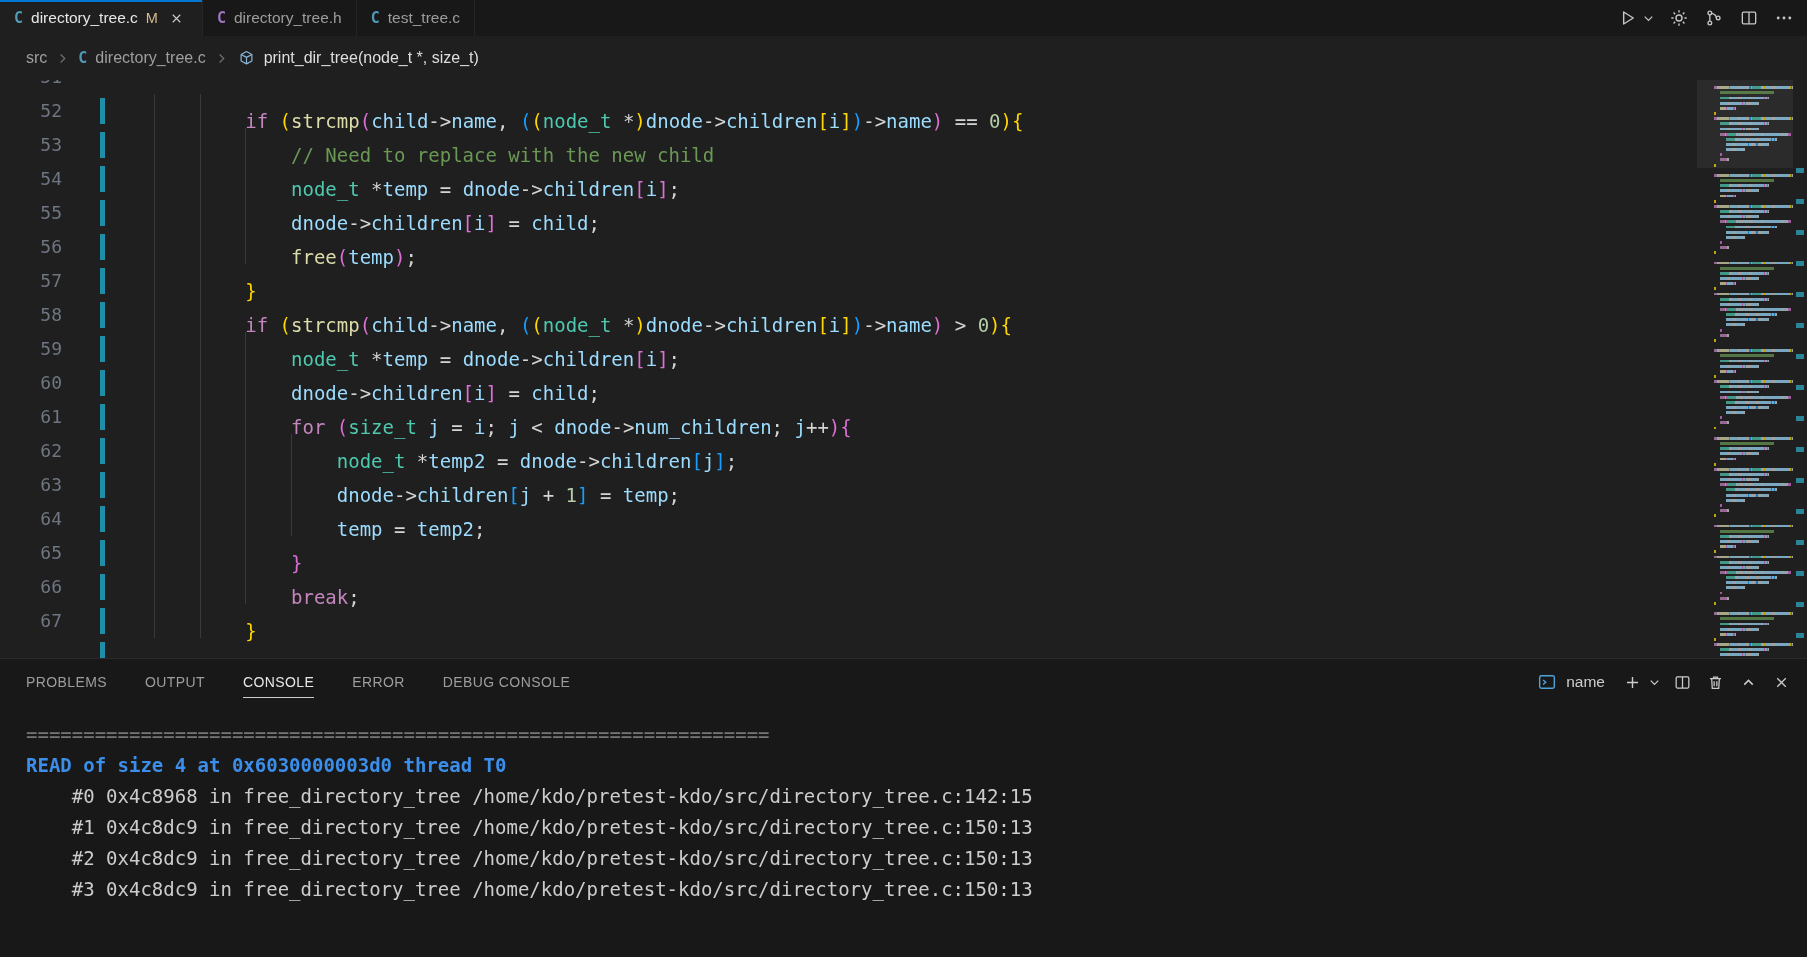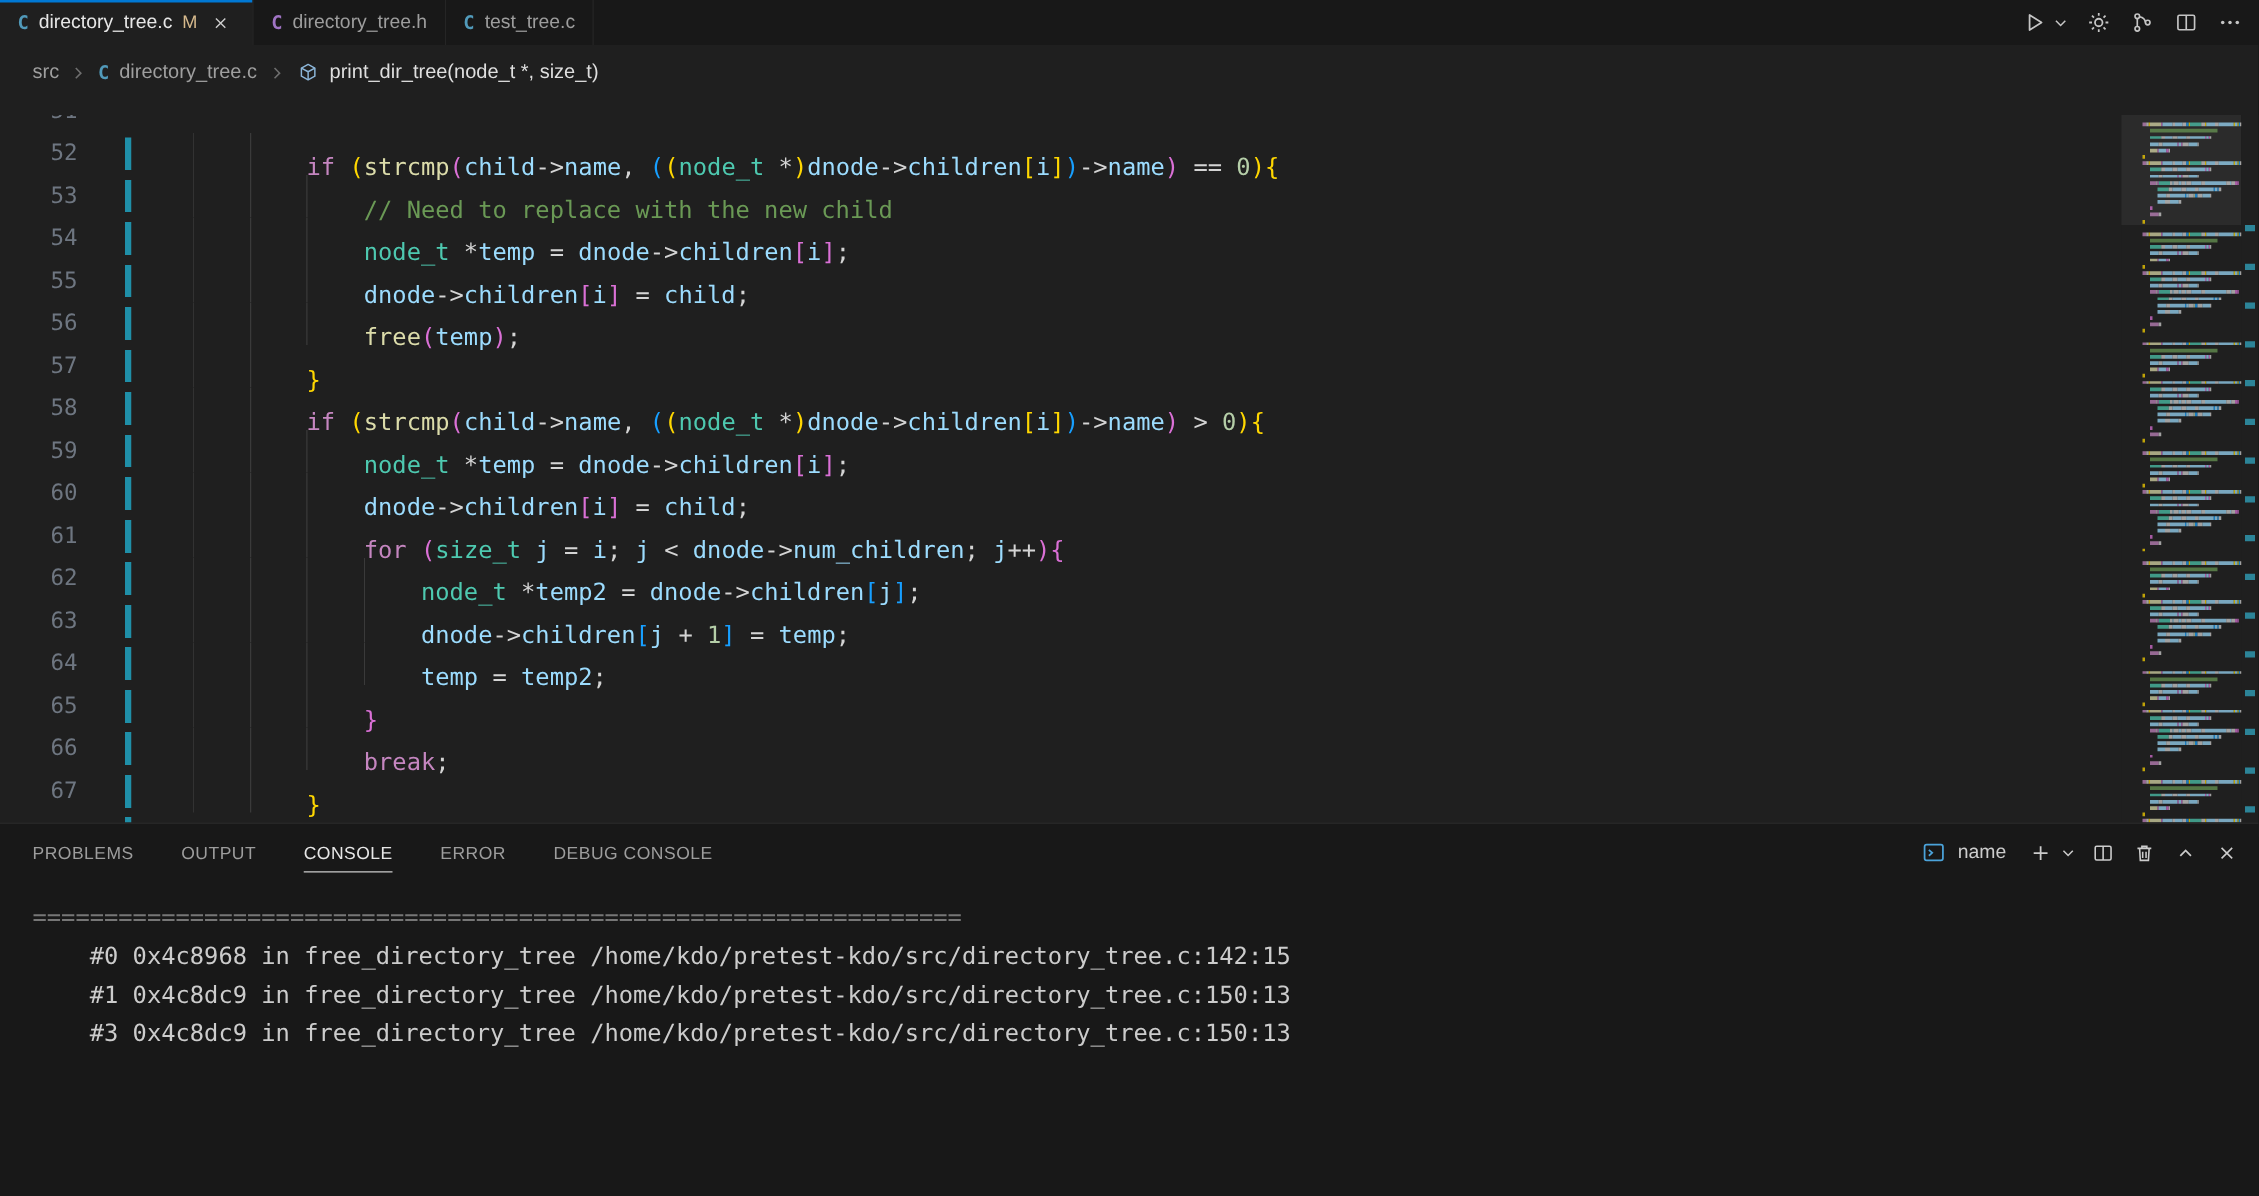"52" .editor-area { top: 92px -> 80px }
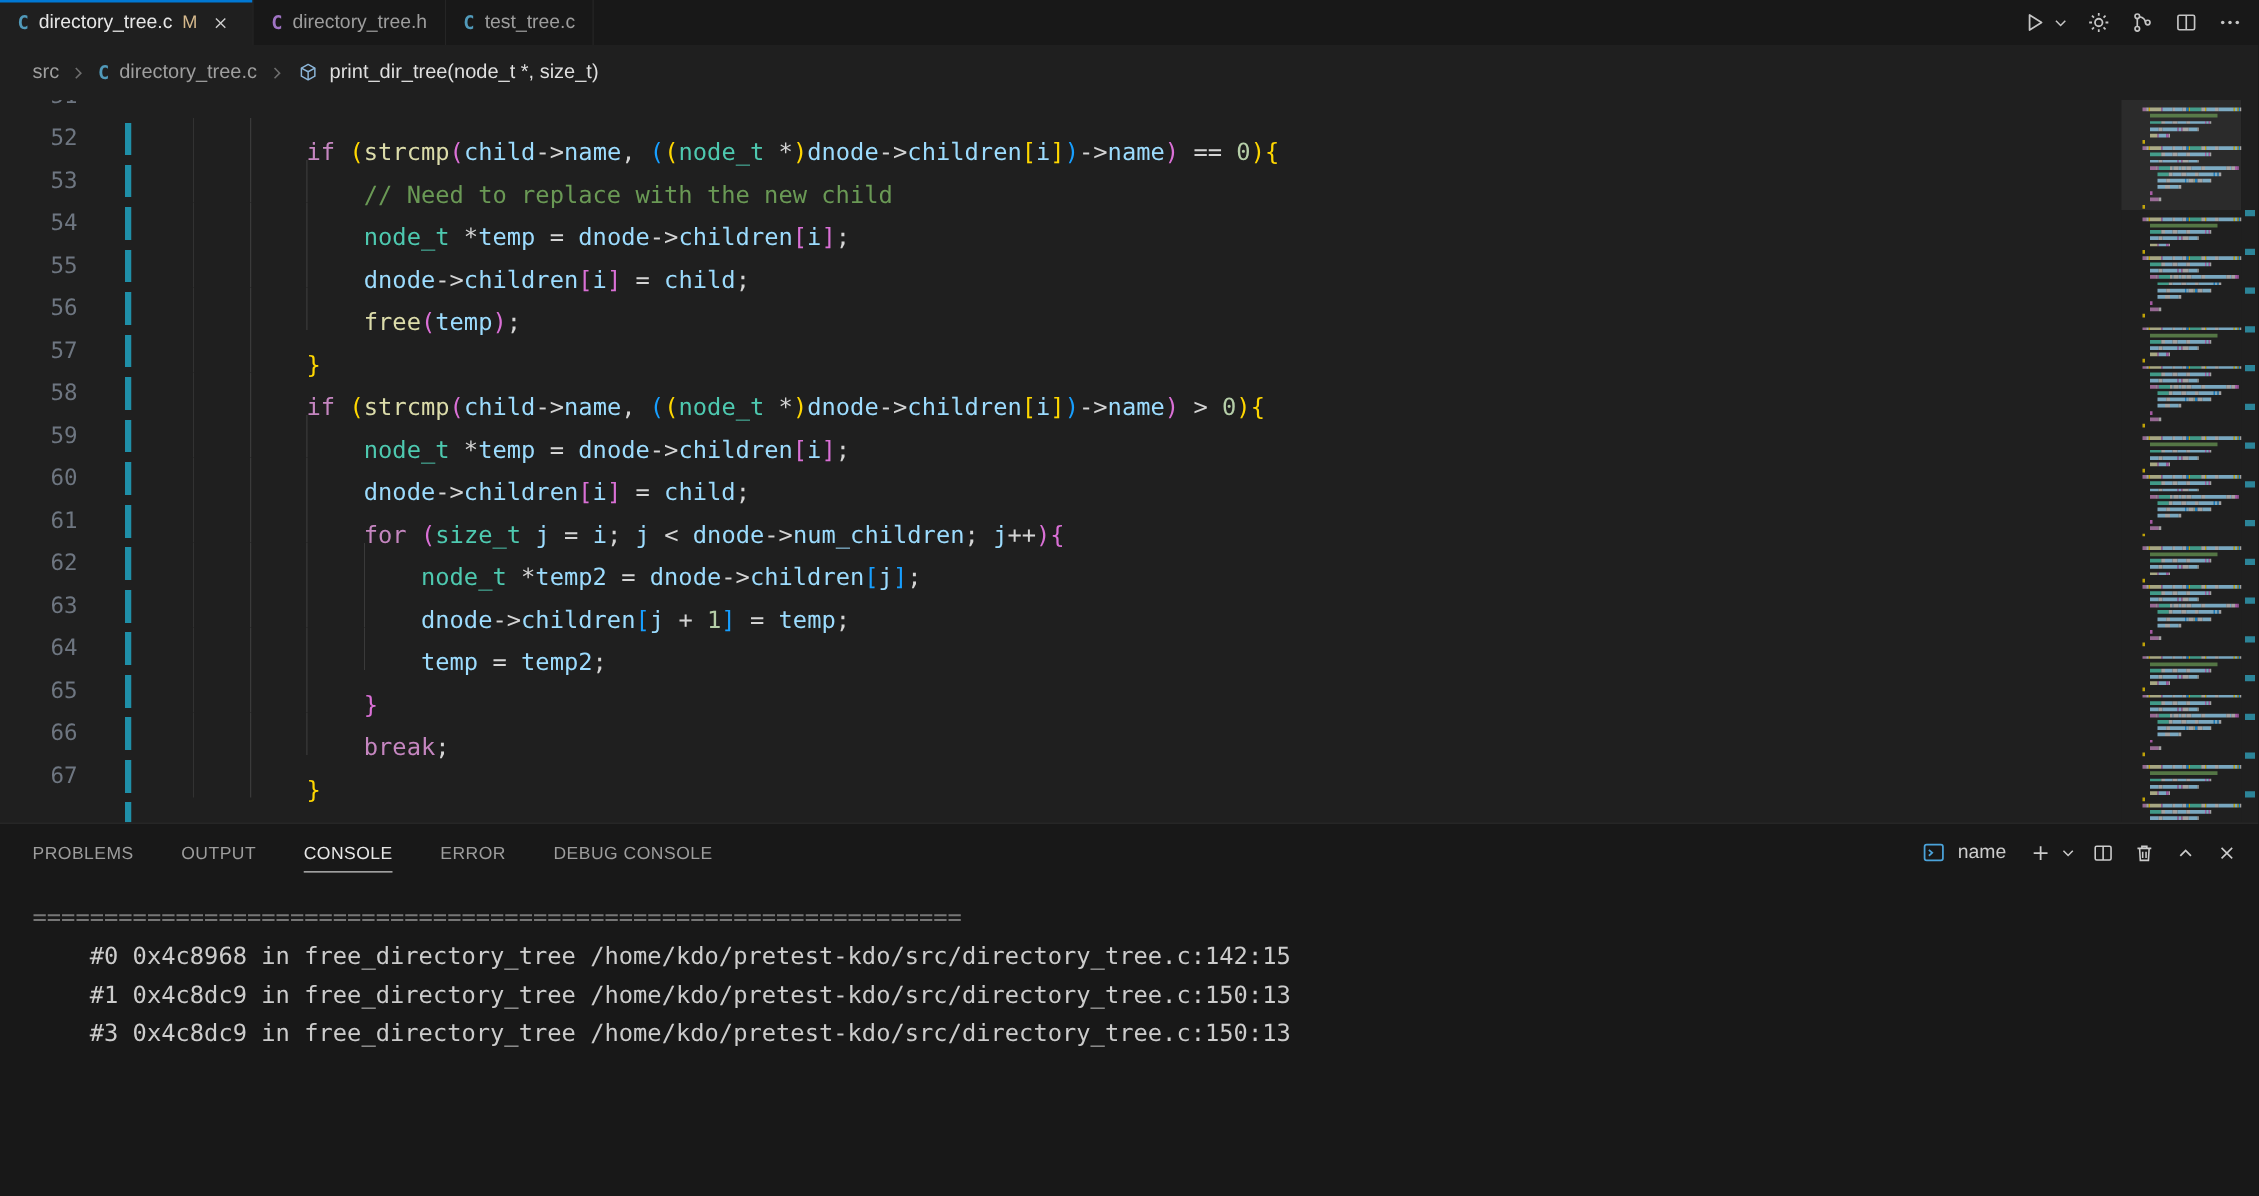"READ of size 4 at" div.term-line { html: none -> <div>READ of size 4 at 0x6030000003d0 thread T0</div> }
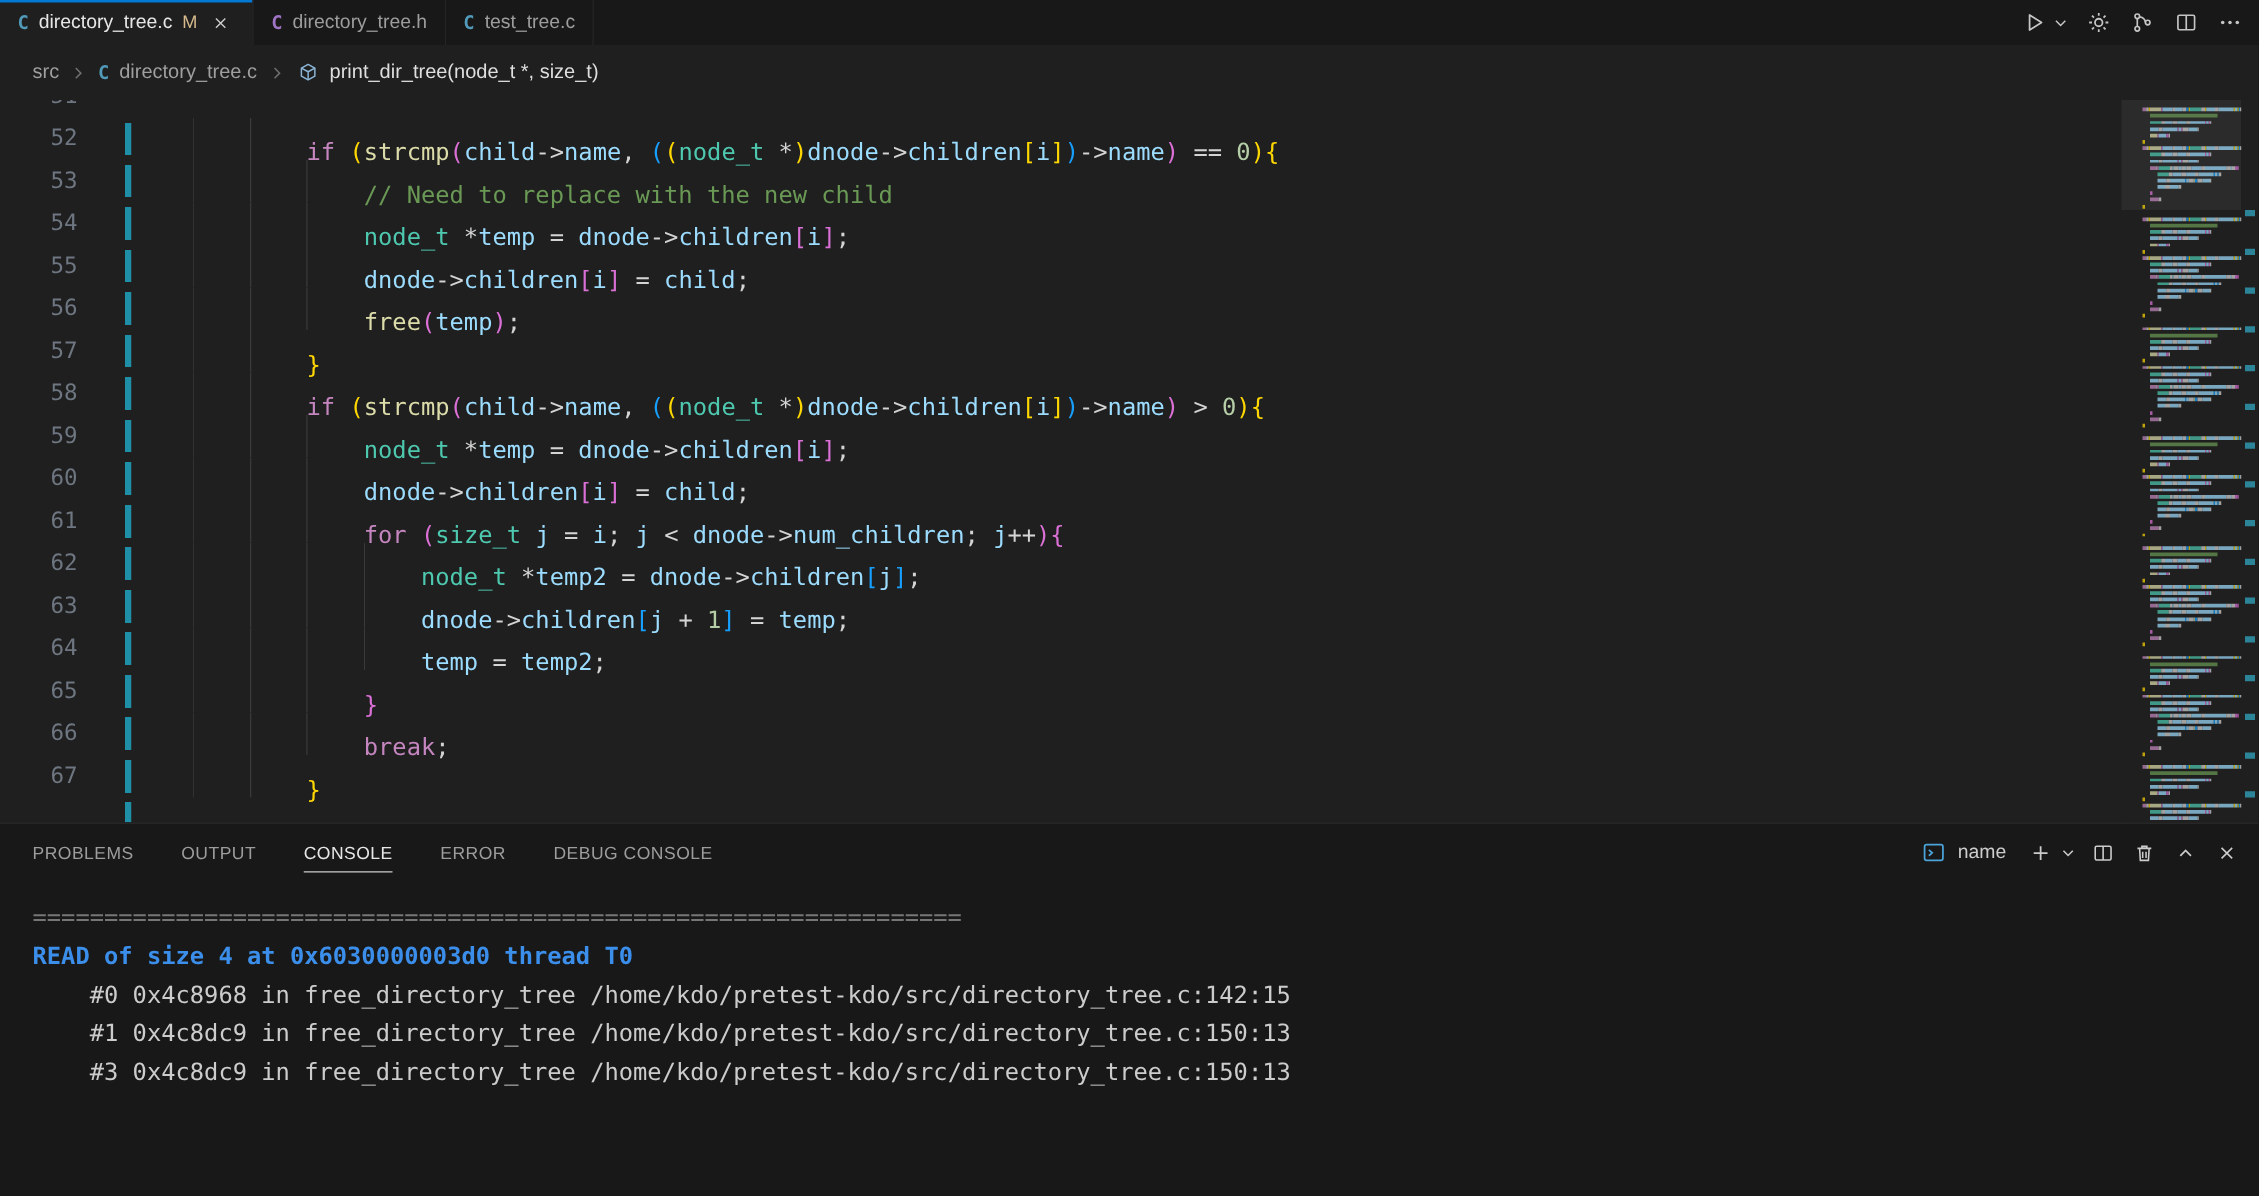"#2 0x4c8dc9 in free_directory_tree" div.term-line { html: none -> <div> #2 0x4c8dc9 in free_directory_tree /home/kdo/pretest-kdo/src/directory_tree.c:150:13</div> }
